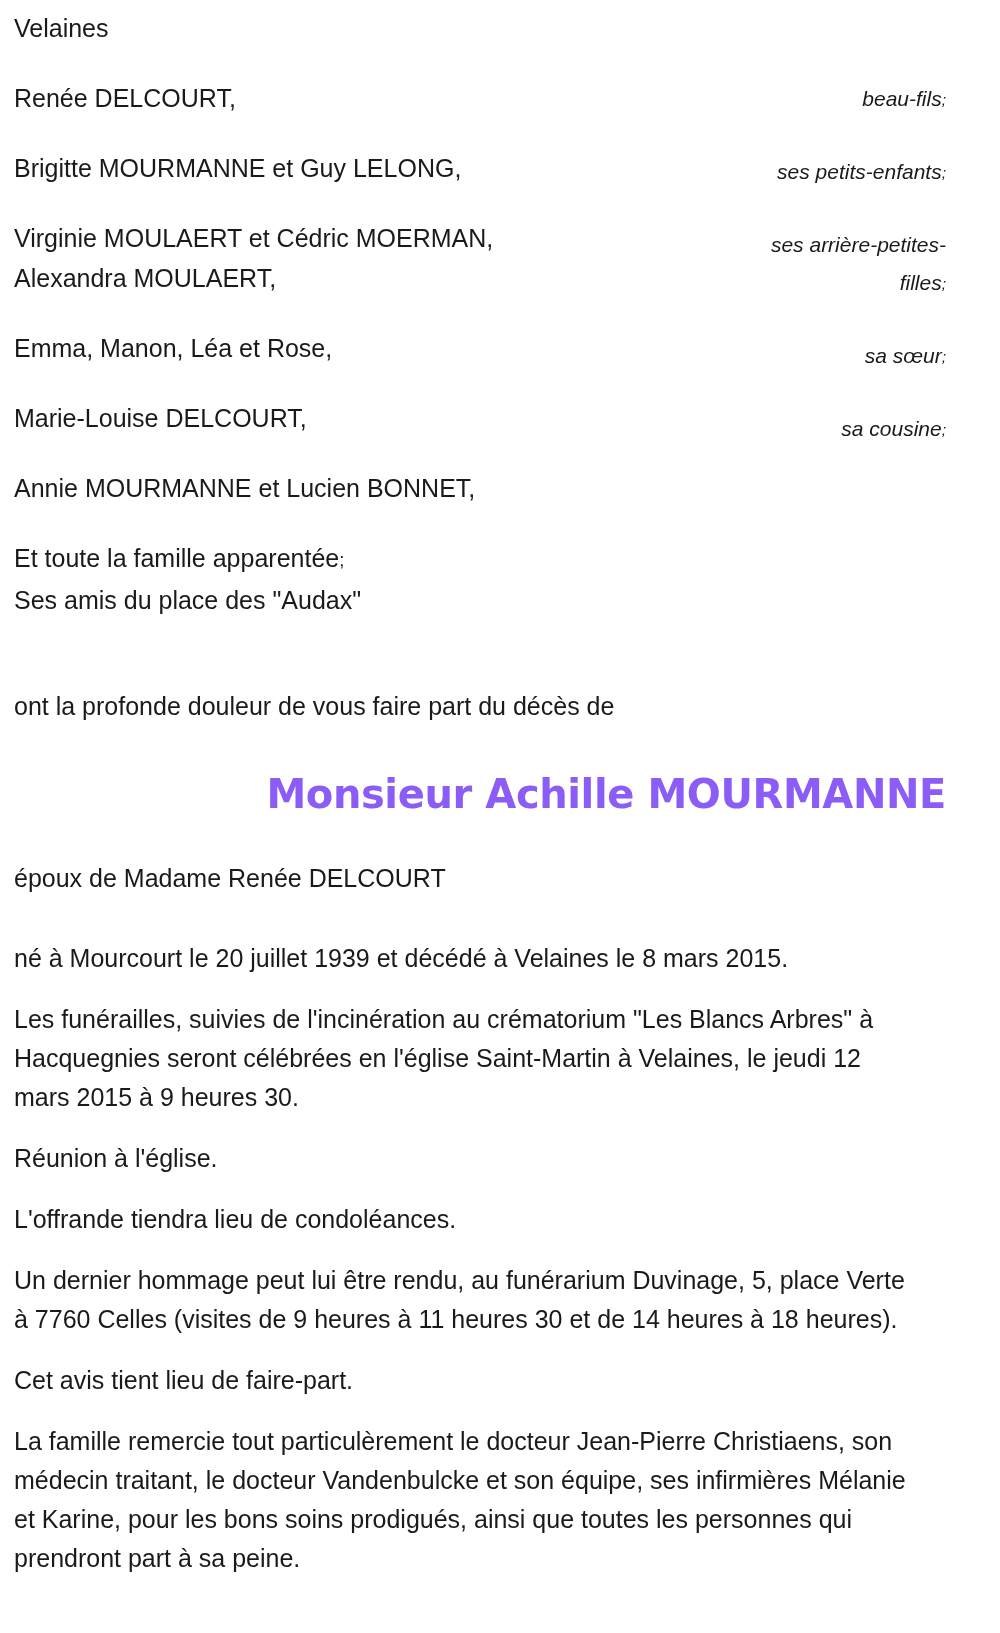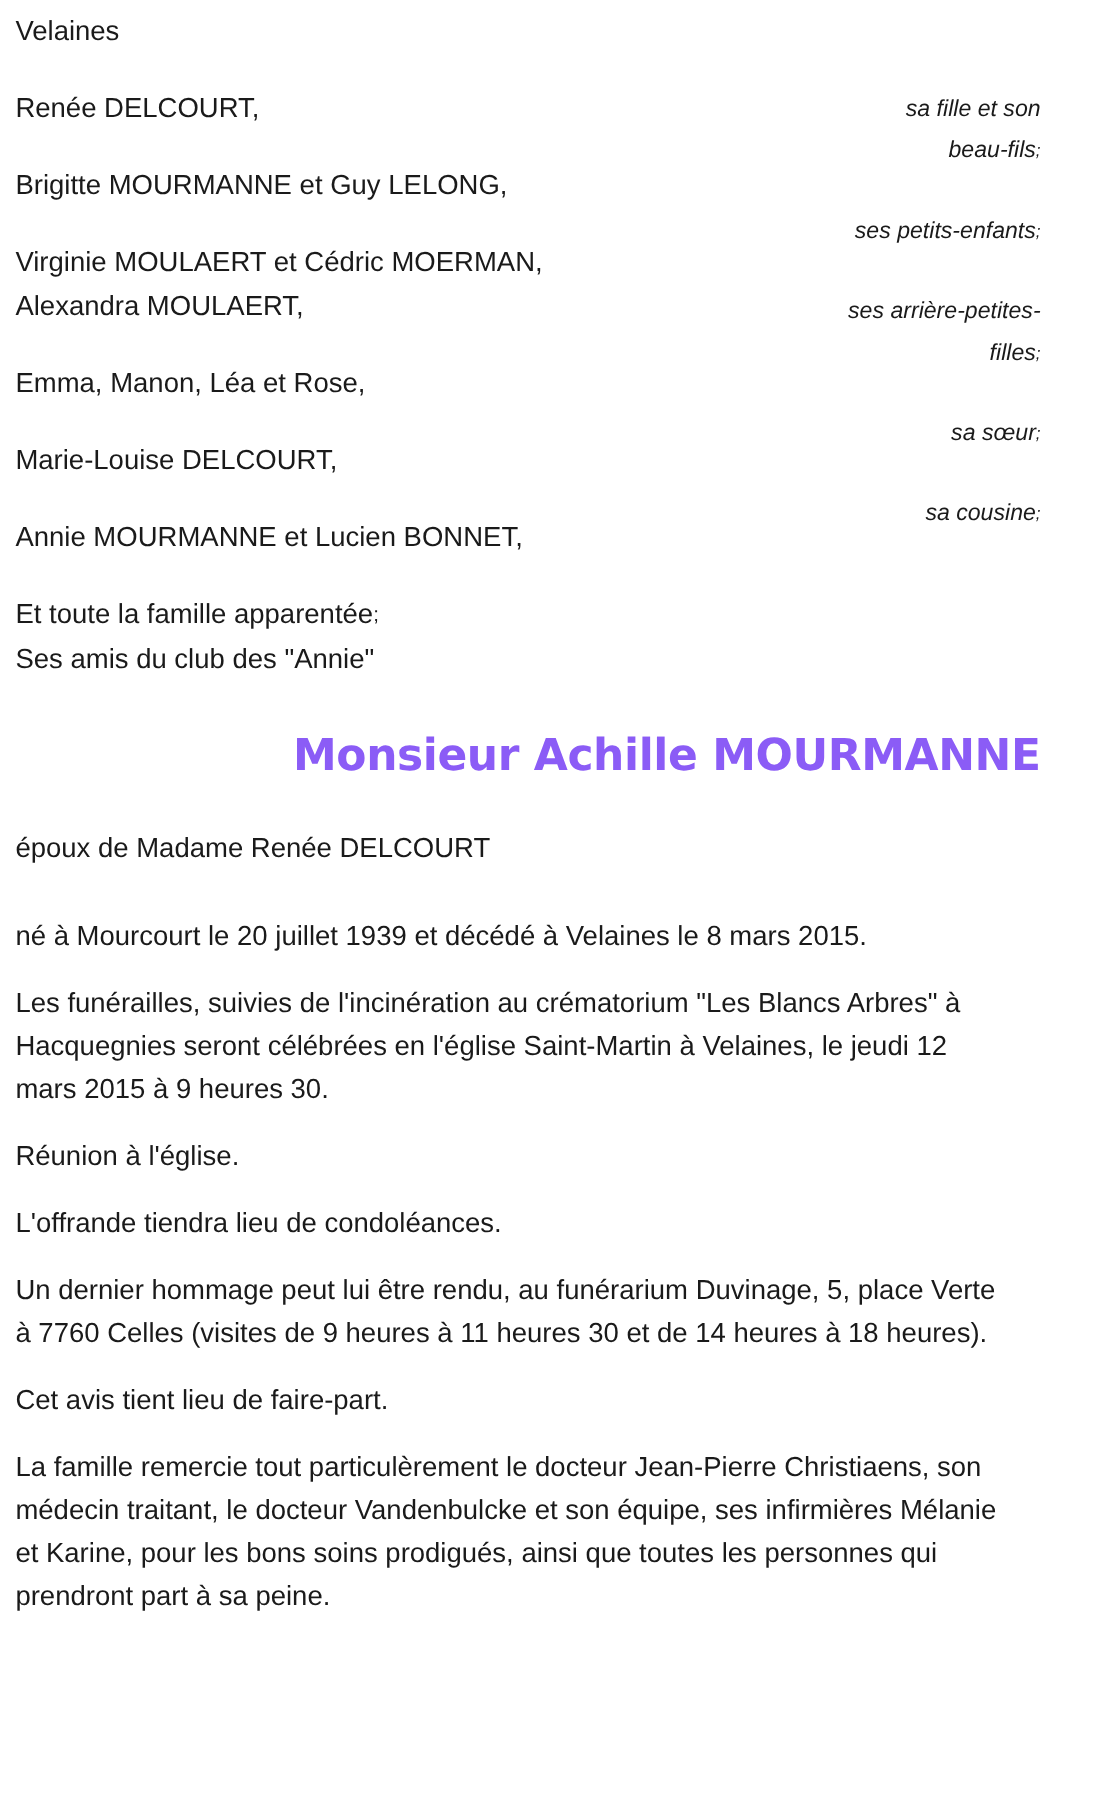"sa fille et son" span.rel-right-line { html: <span>sa fille et son</span> -> none }
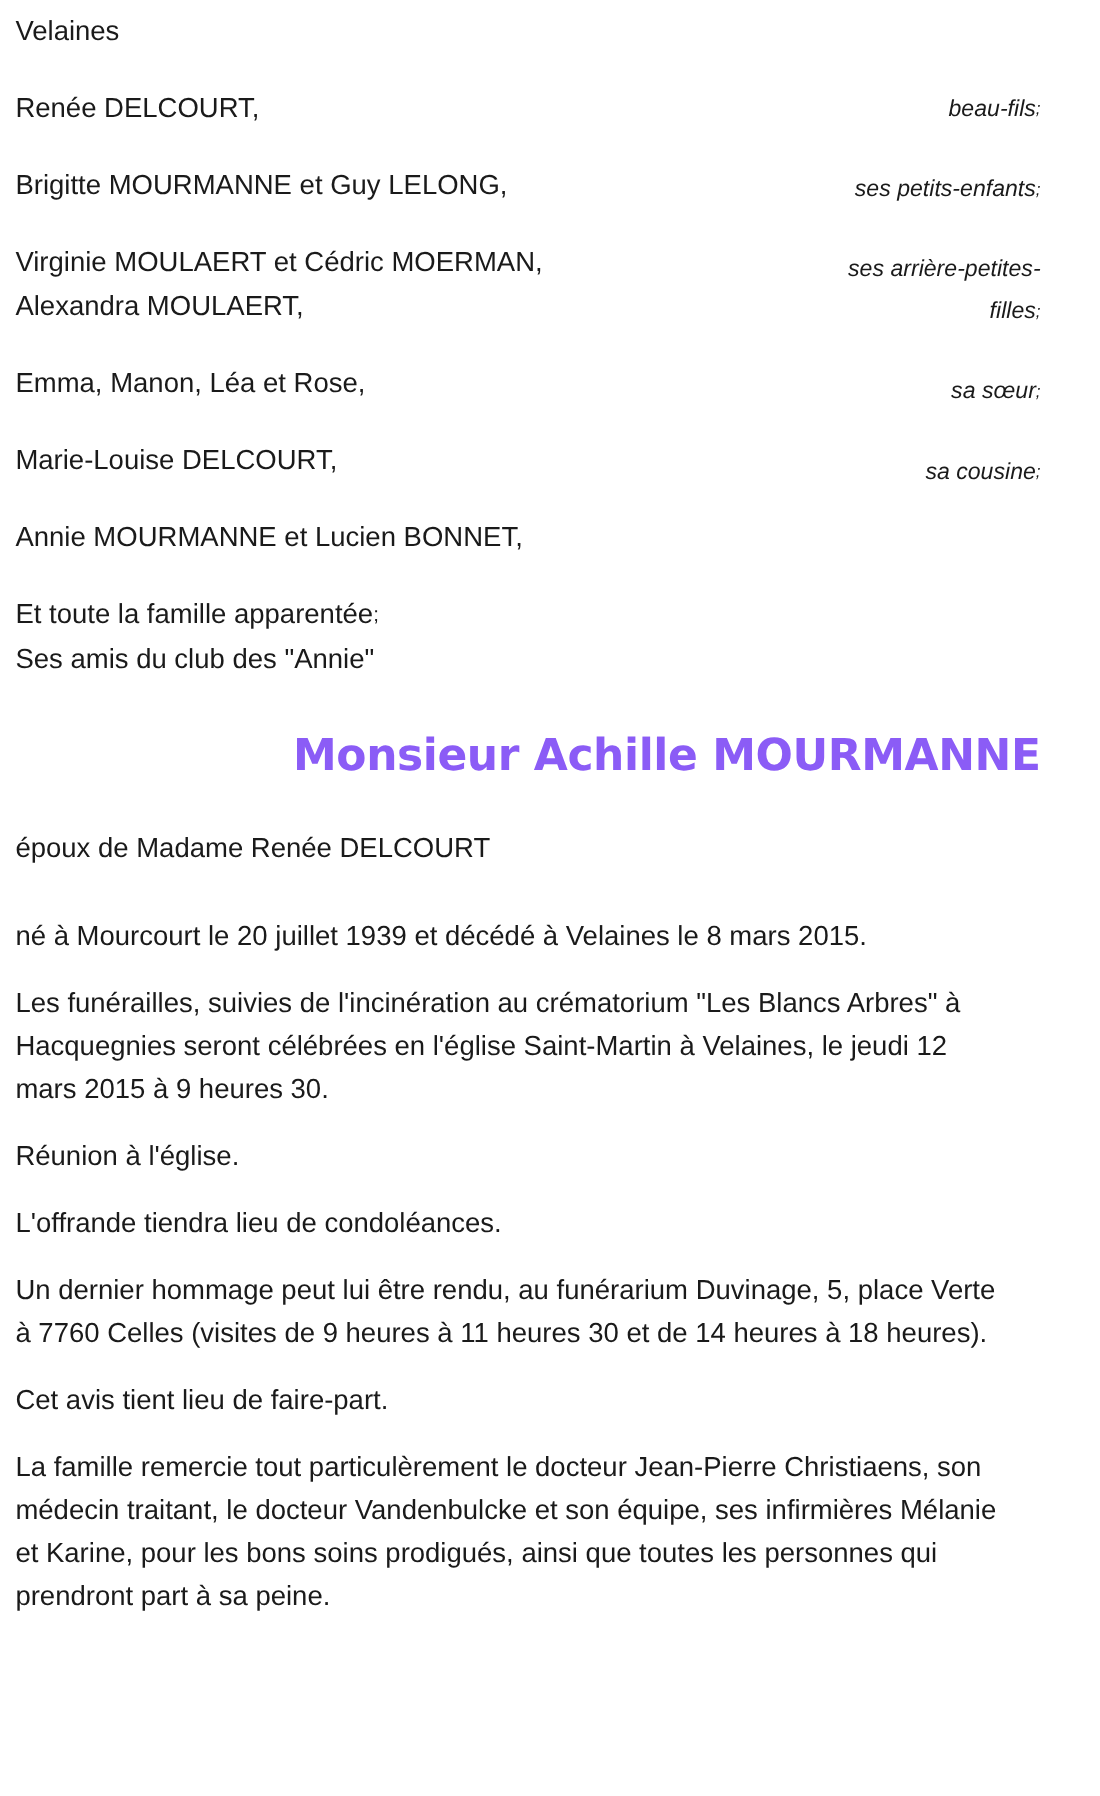"Ses amis du club des" div.rel-line { text: club des "Annie -> place des "Audax }
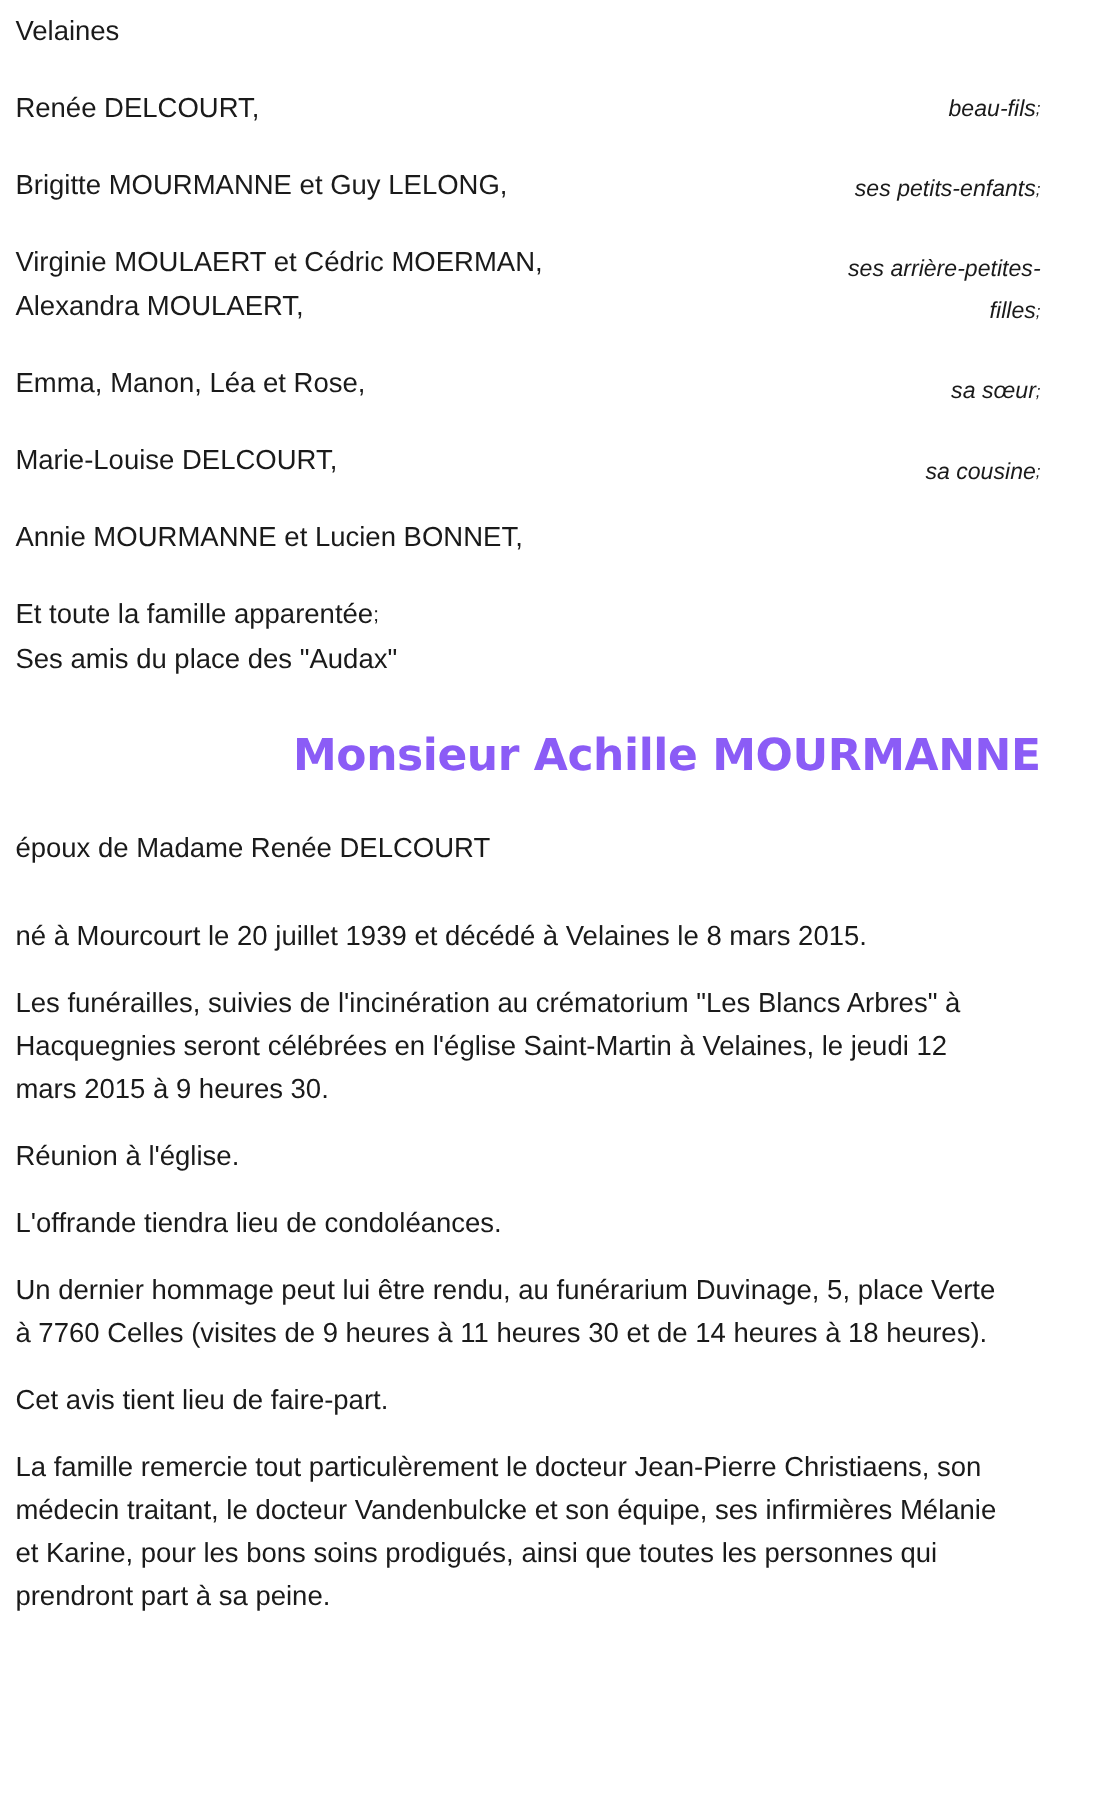"ont la profonde douleur de" p.announce-lead { html: none -> <p>ont la profonde douleur de vous faire part du décès de</p> }
